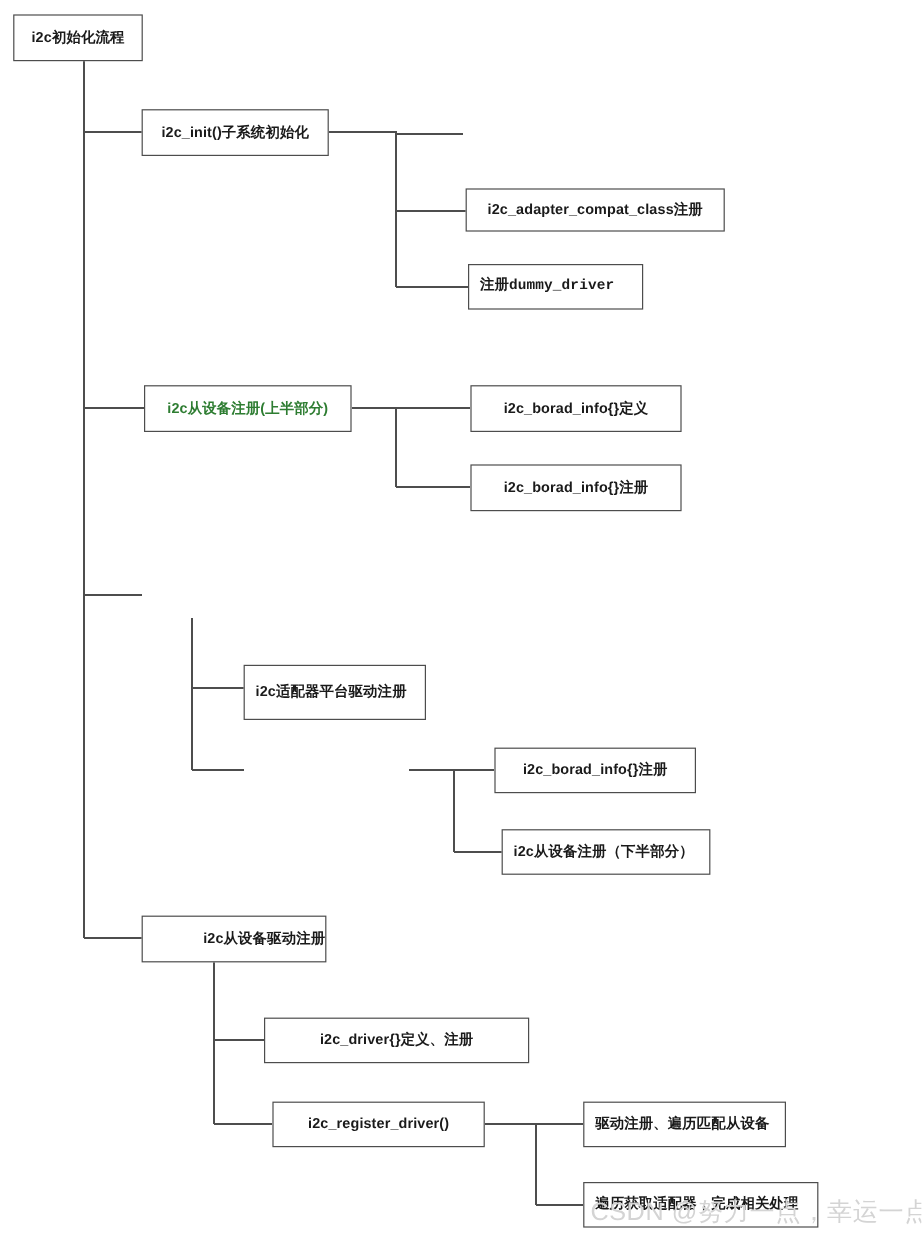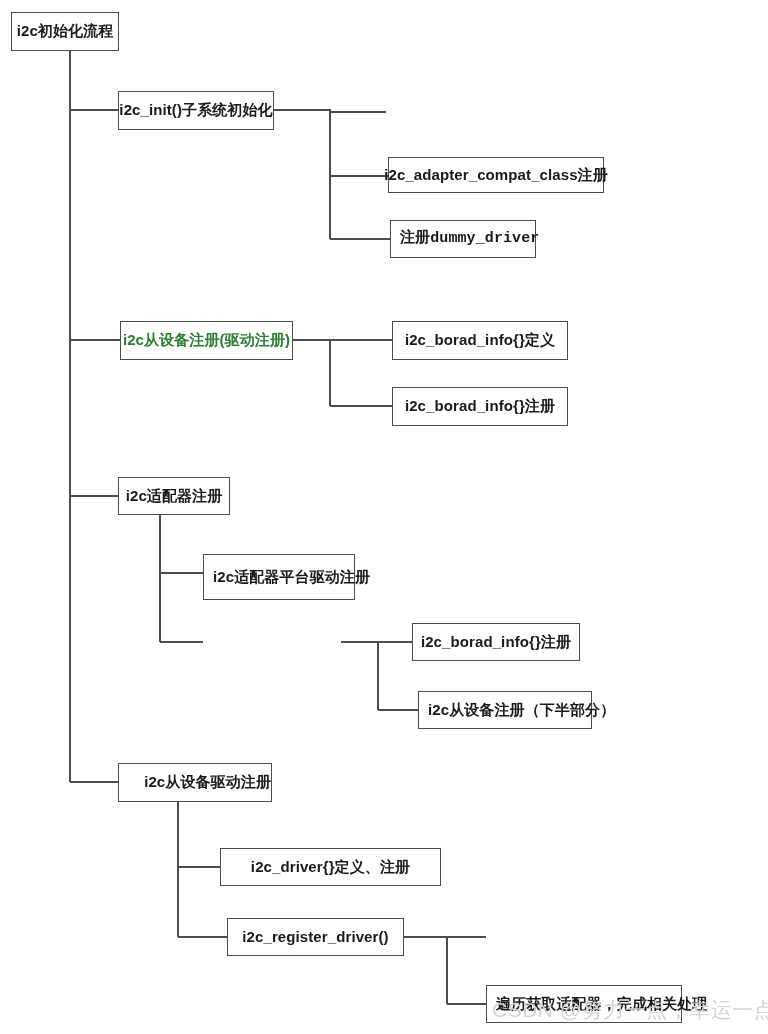"i2c初始化流程" .node { font-size: 15px -> 12px }
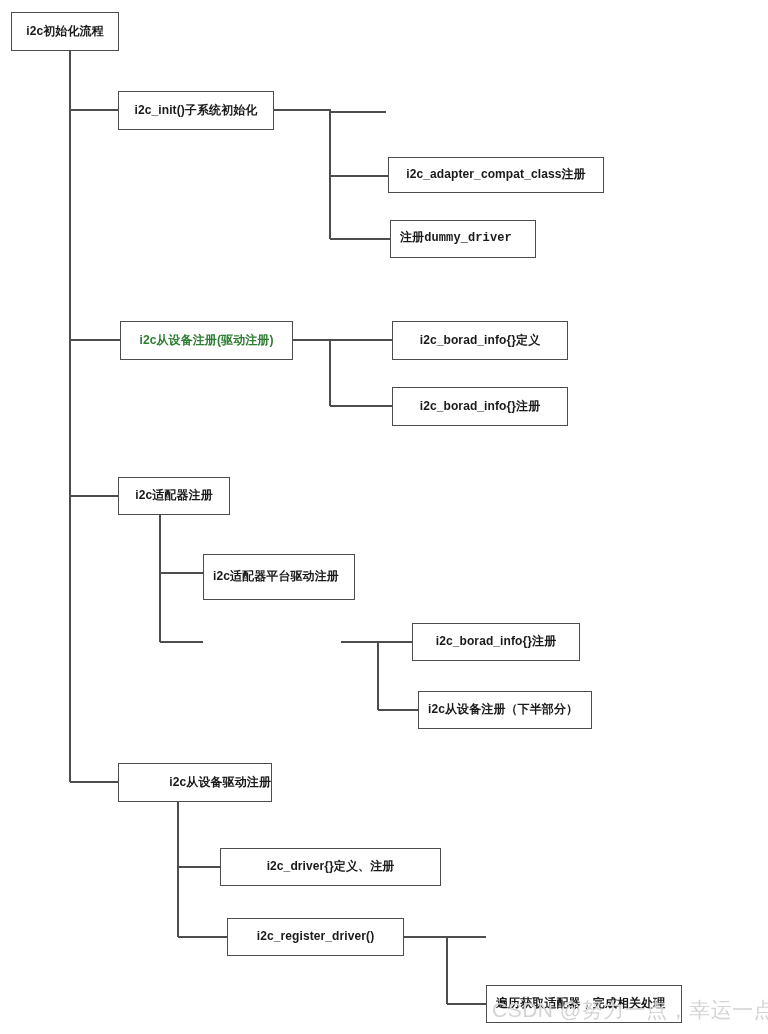"i2c从设备注册(驱动注册)" span { text: 驱动注册 -> 上半部分 }
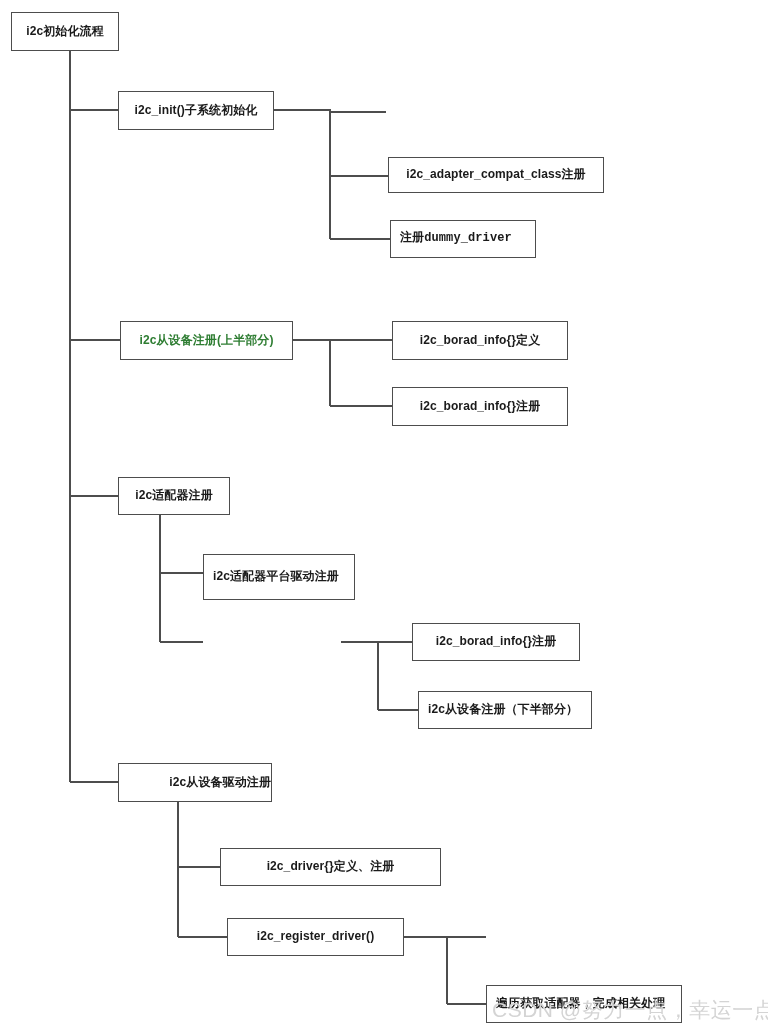"i2c适配器注册" div.node { html: <div> <span>i2c适配器注册</span> </div> -> none }
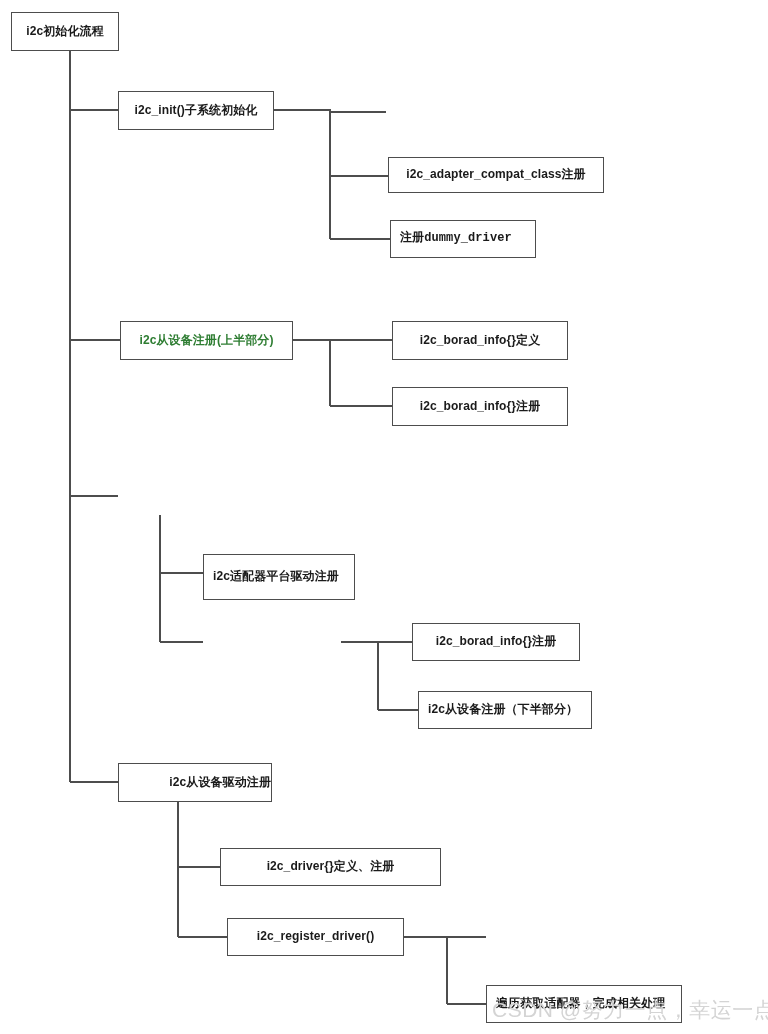"驱动注册、遍历匹配从设备" div.node { html: none -> <div> <span>驱动注册、遍历匹配从设备</span> </div> }
